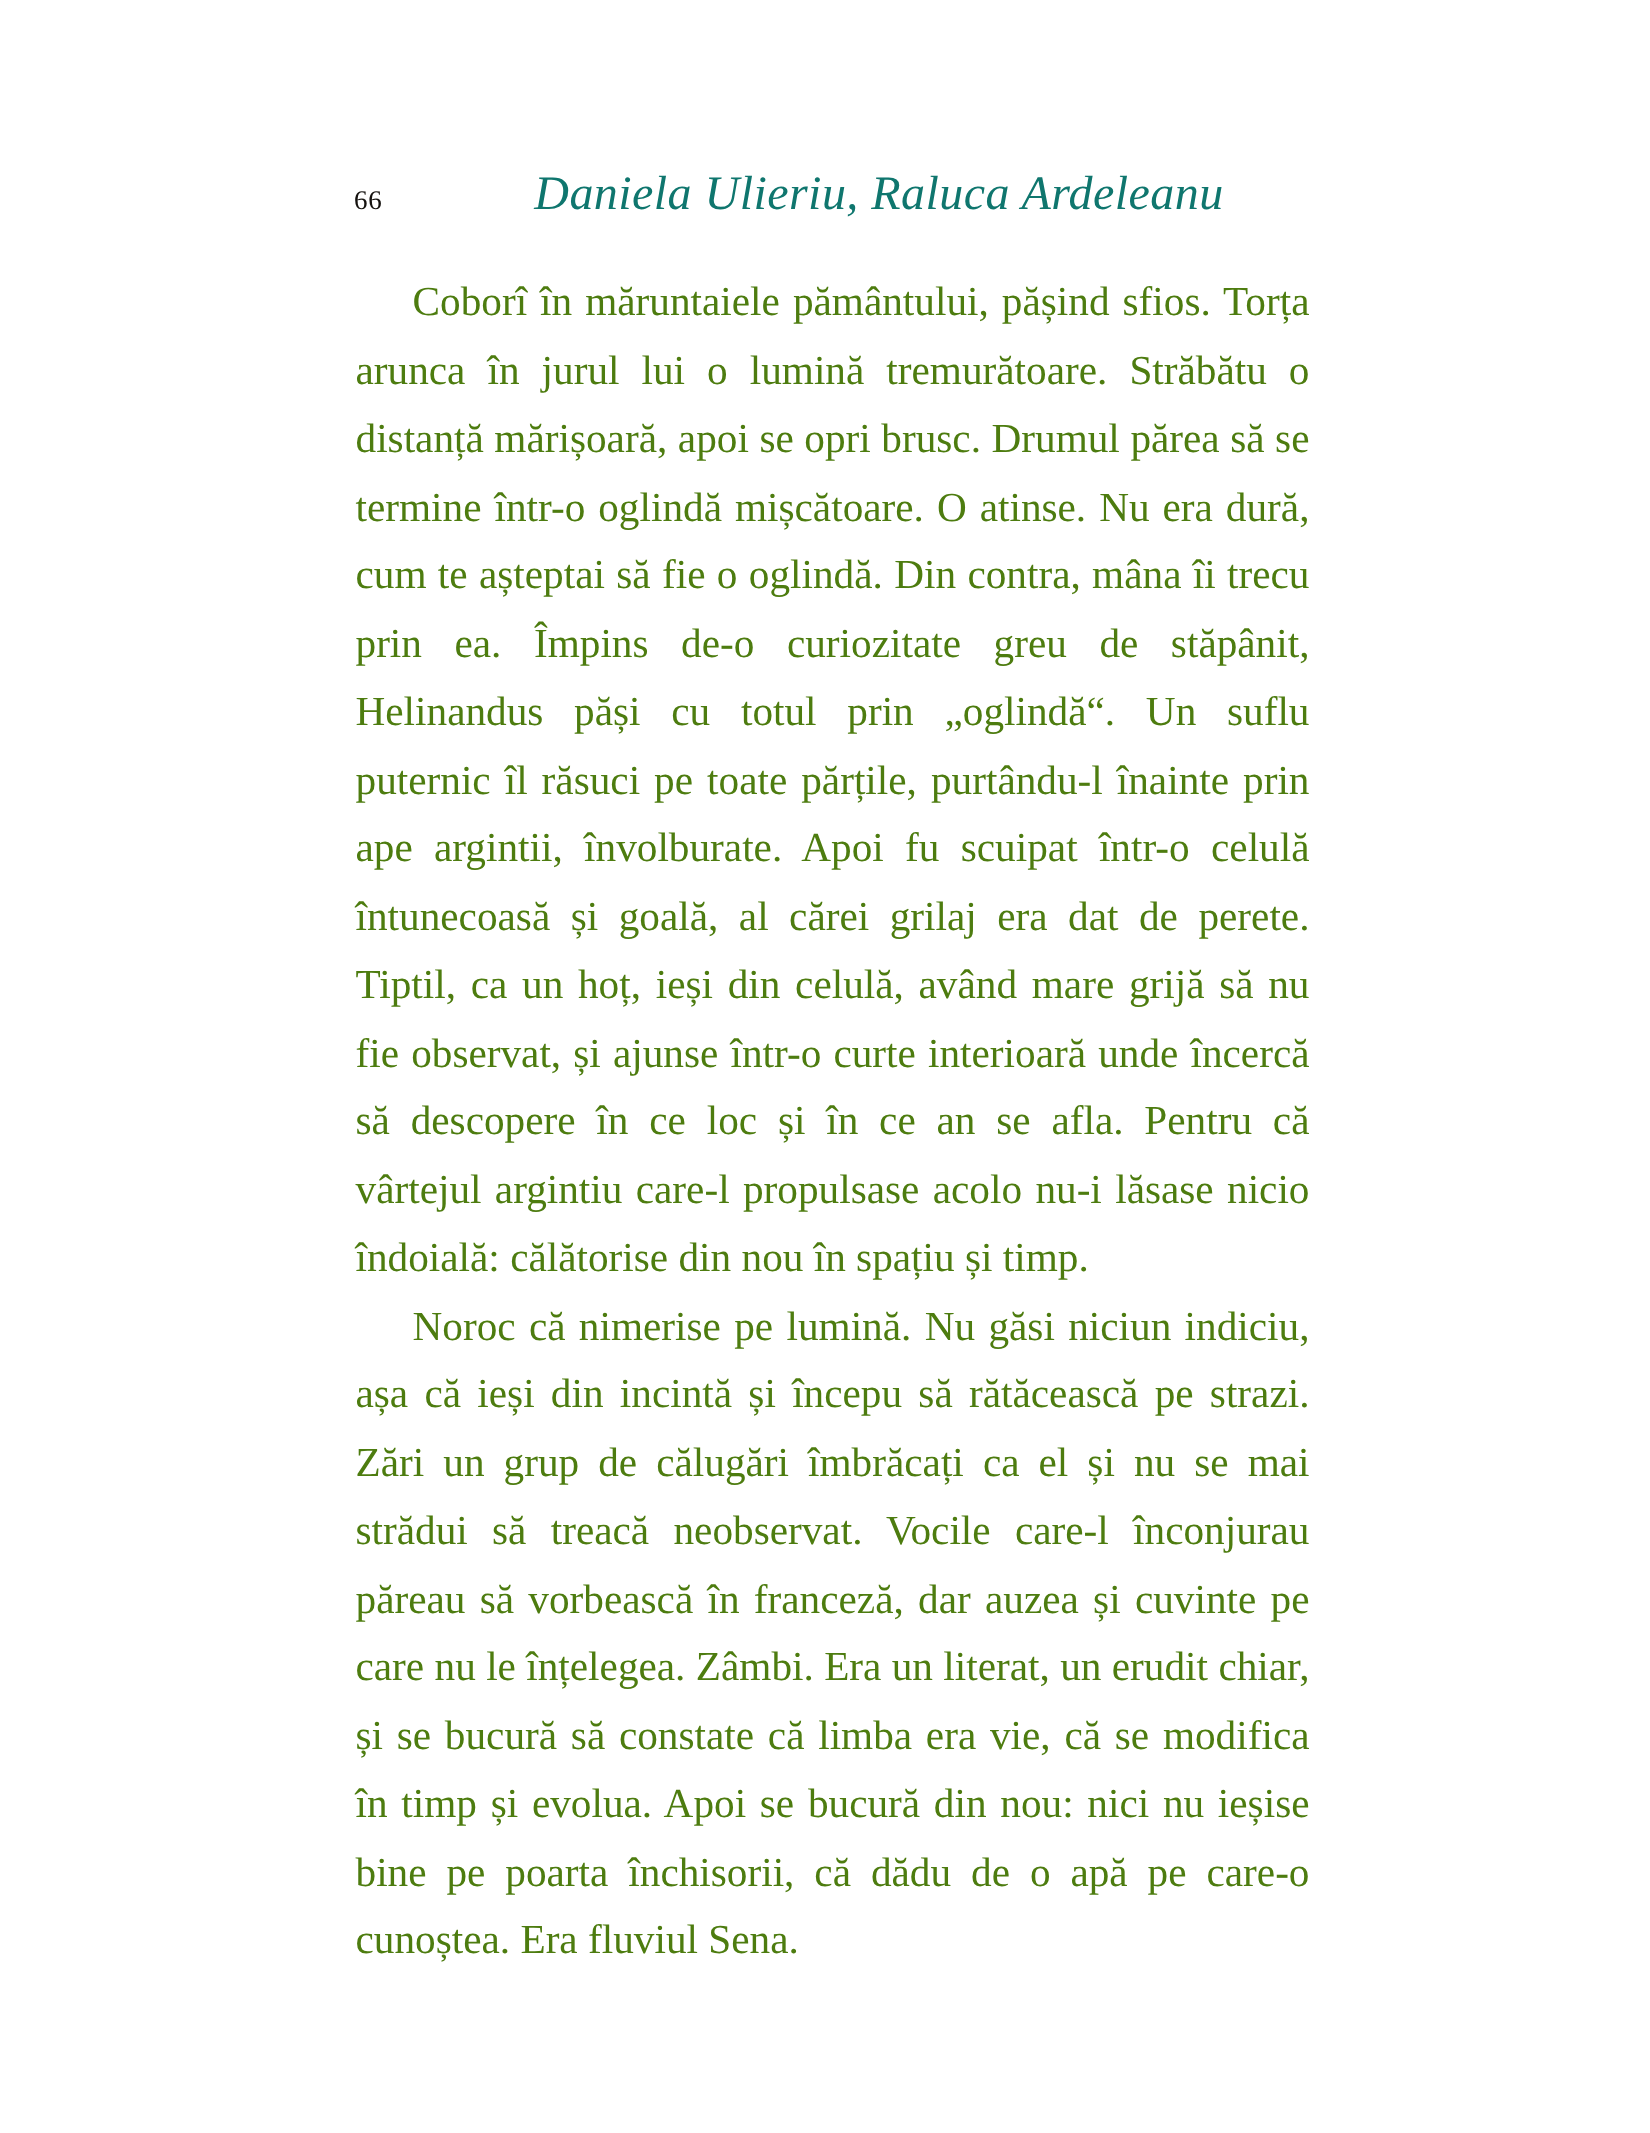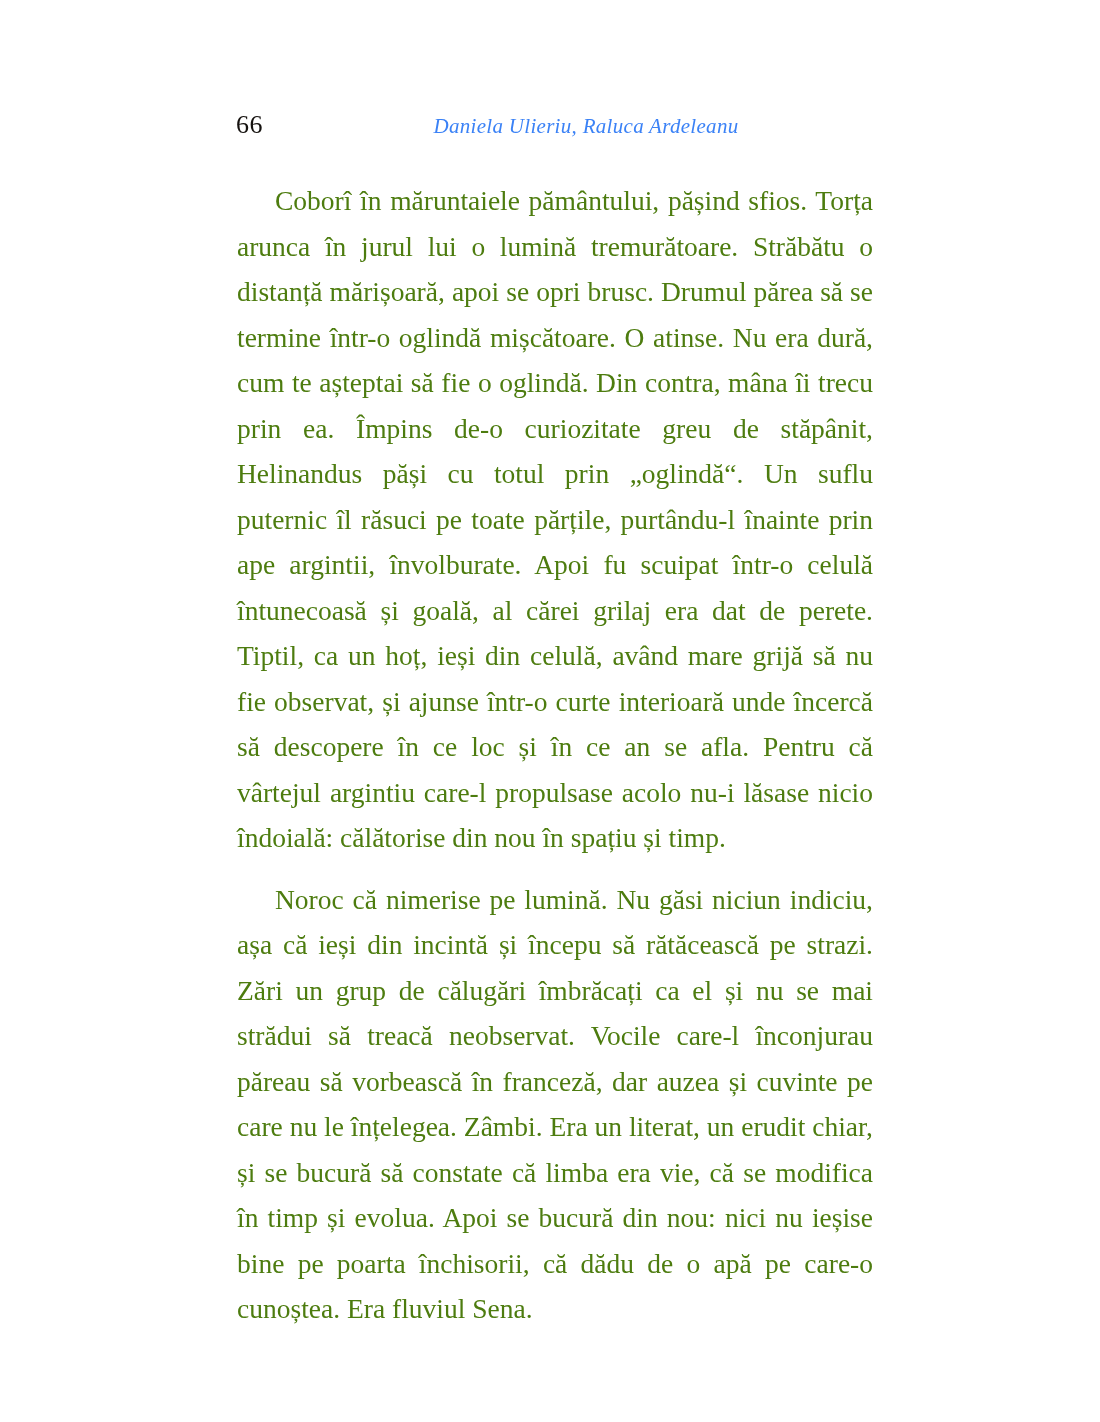"66" .folio { font-size: 26px -> 18px }
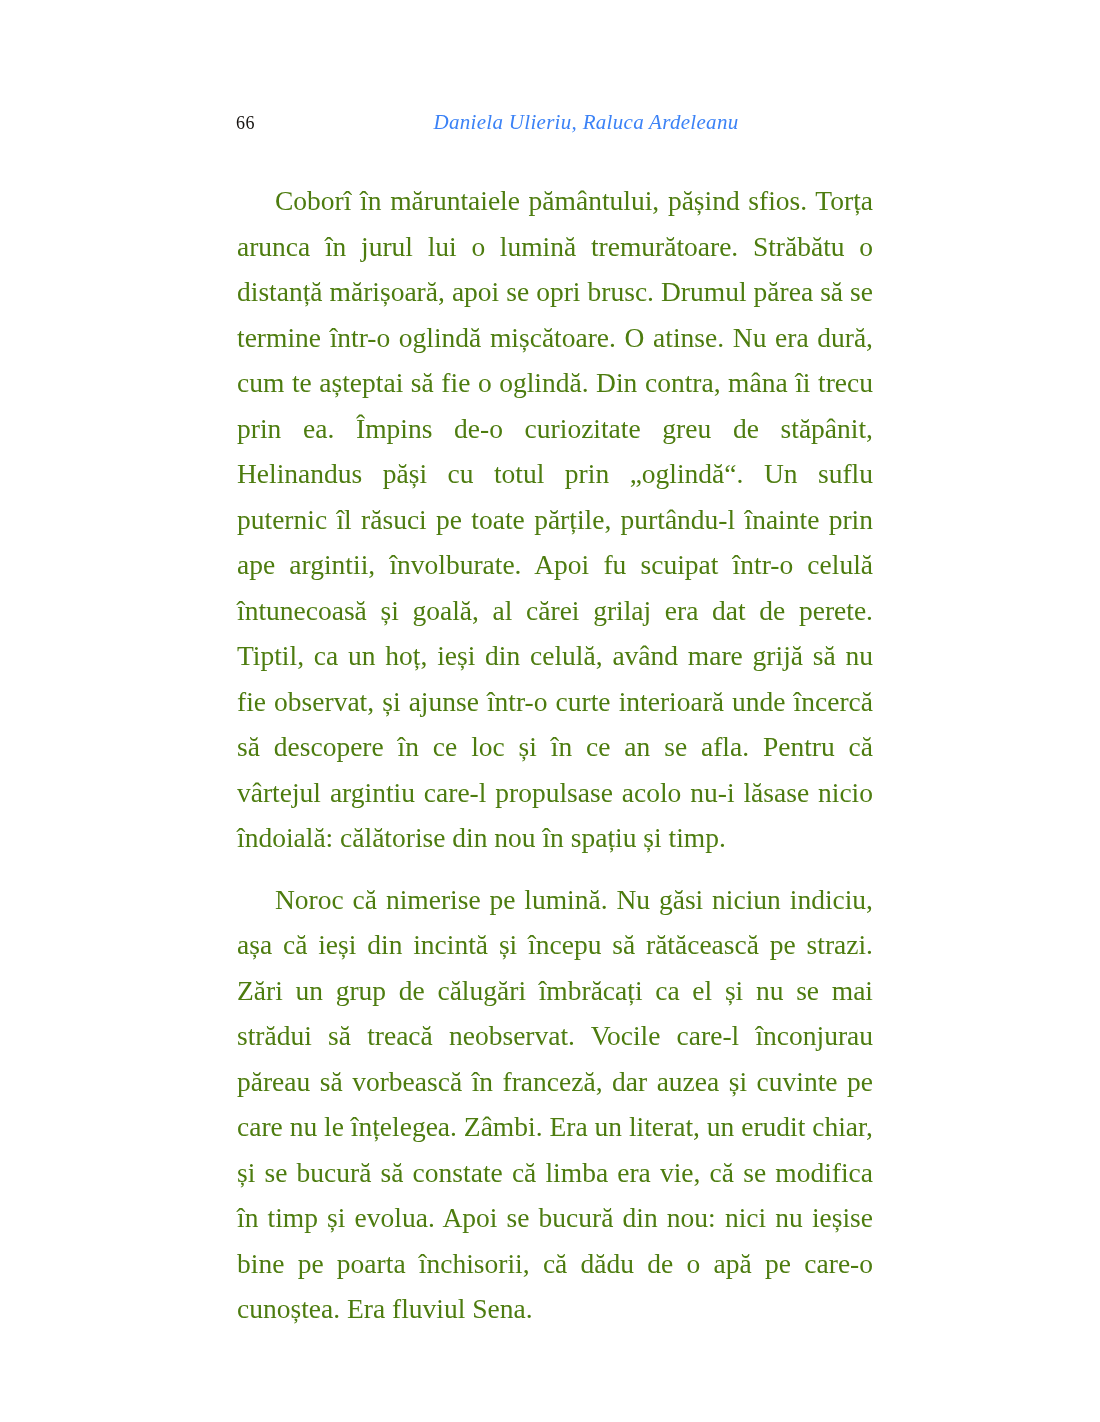"Daniela Ulieriu, Raluca Ardeleanu" .running-title { color: #3b82f6 -> #0f766e; font-size: 21px -> 32px }
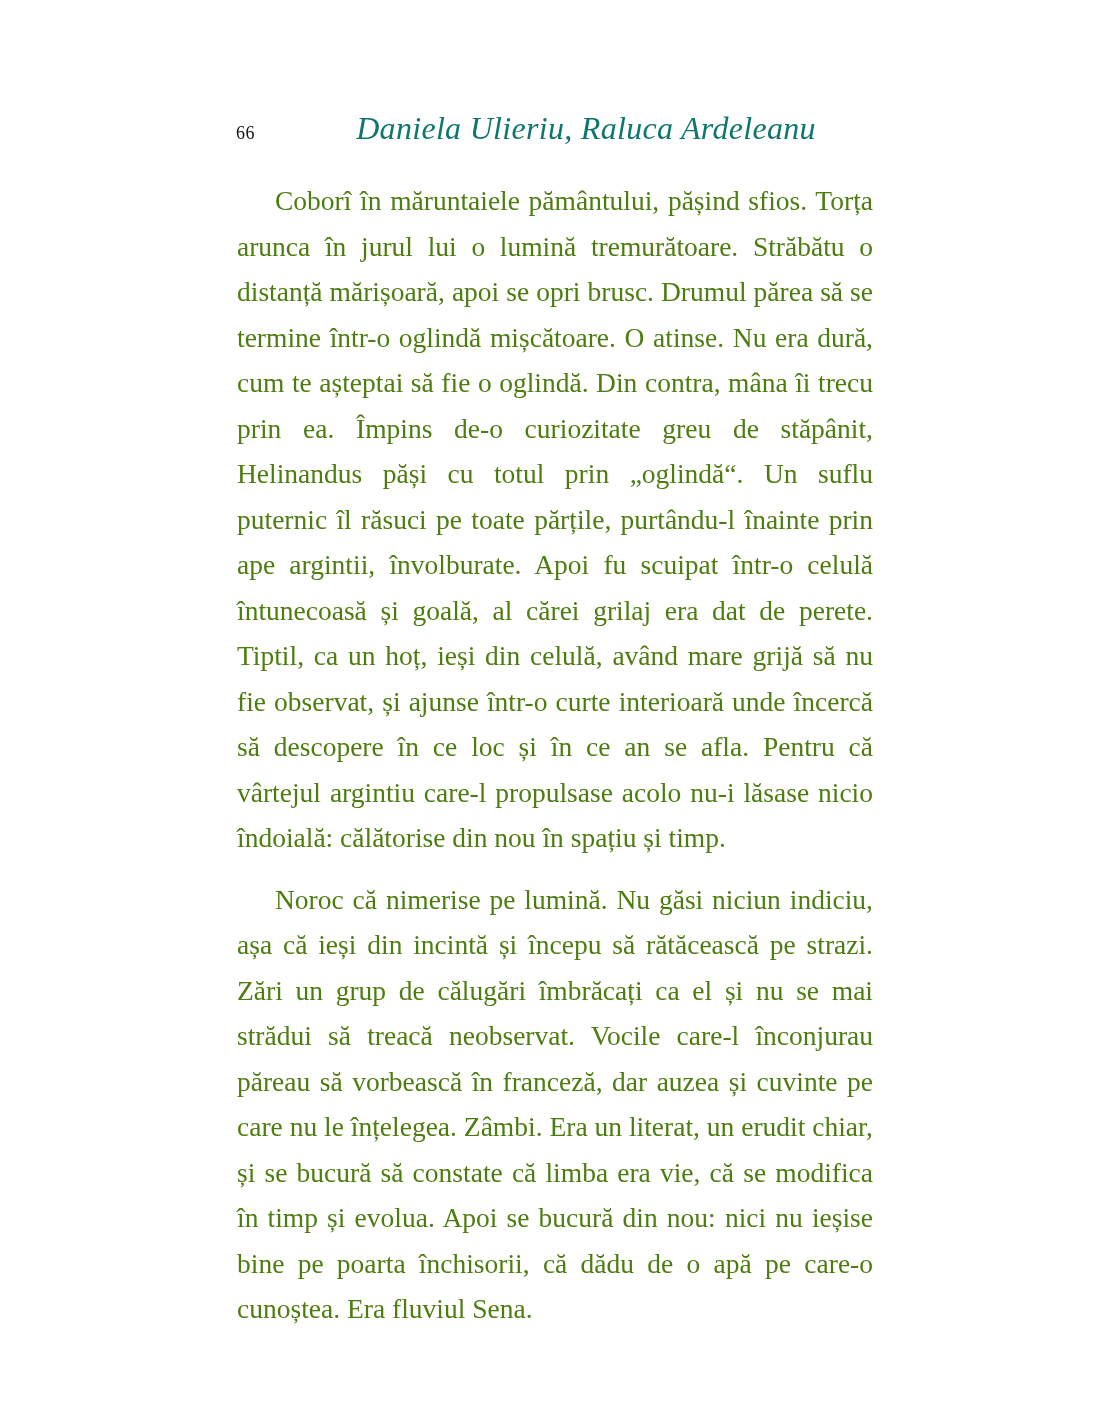"Noroc că nimerise pe lumină." .body-text p + p { margin-top: 16px -> 0 }
